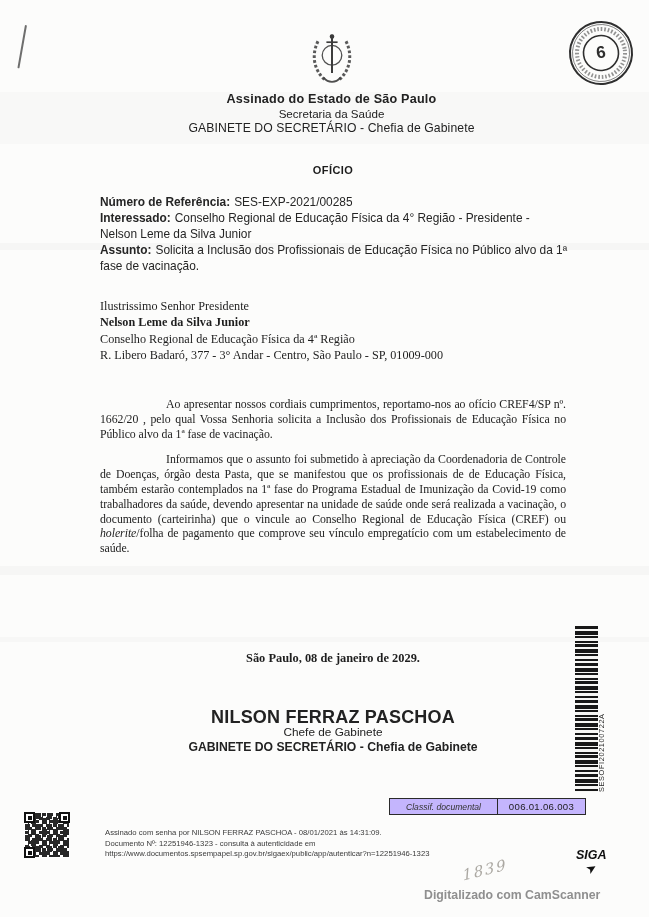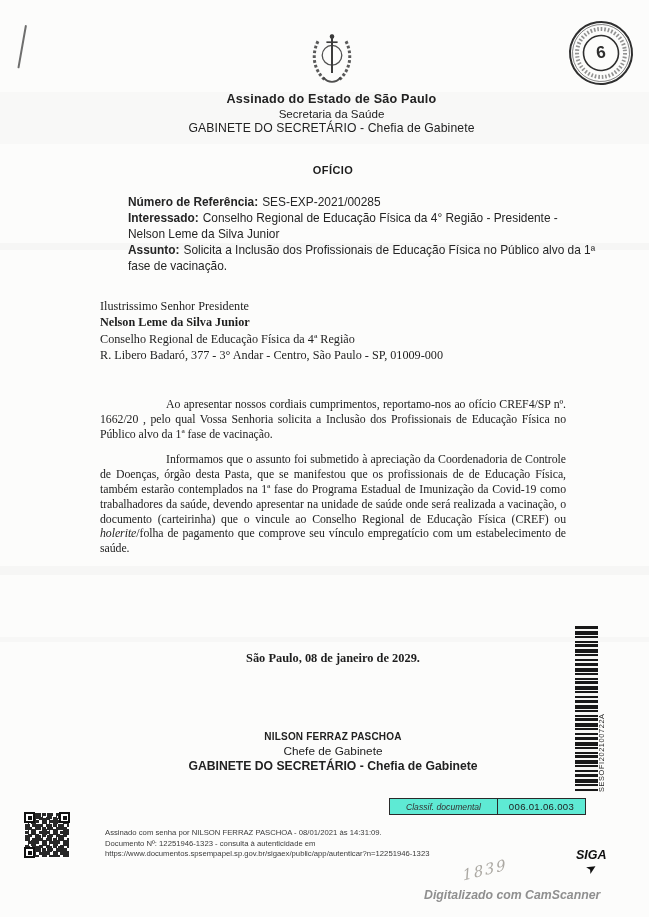"Número de Referência: SES-EXP-2021/00285" .ref-block { margin-left: 28px -> none }
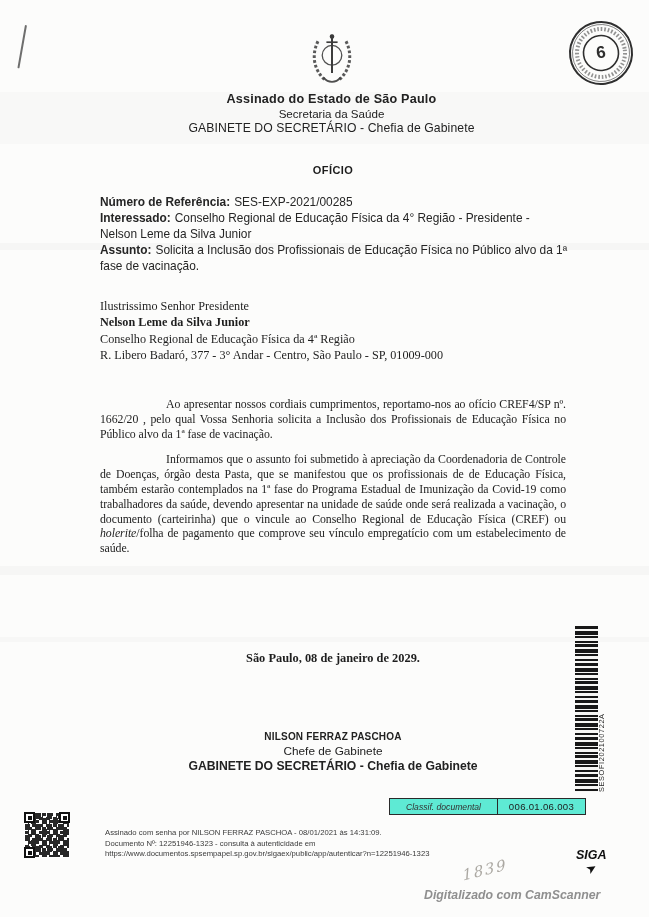"NILSON FERRAZ PASCHOA" .sig-name { font-size: 10px -> 18px; margin-top: 19px -> none }
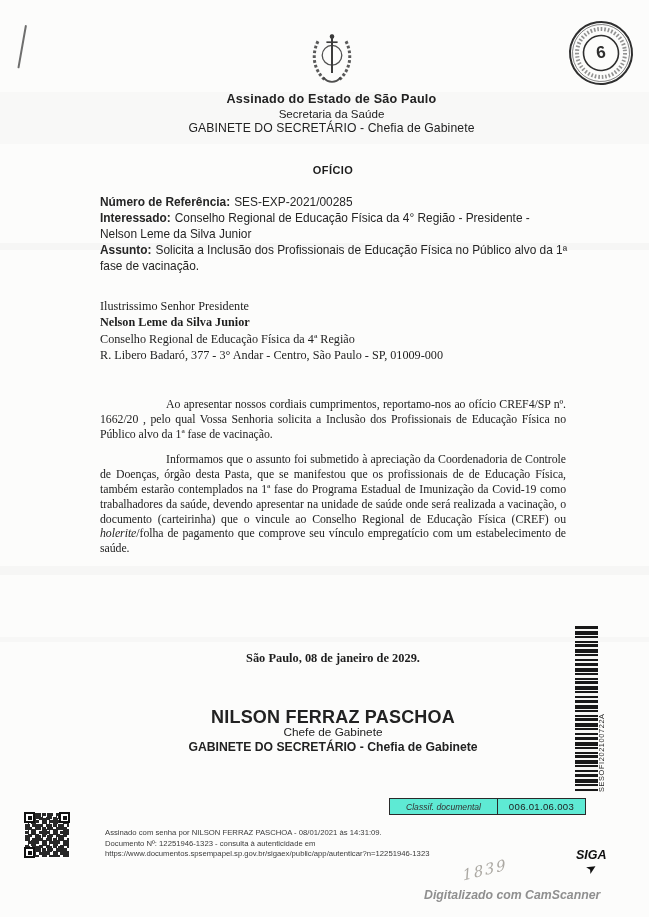"Classif. documental" .classif { background: #5eead4 -> #c4b5fd }
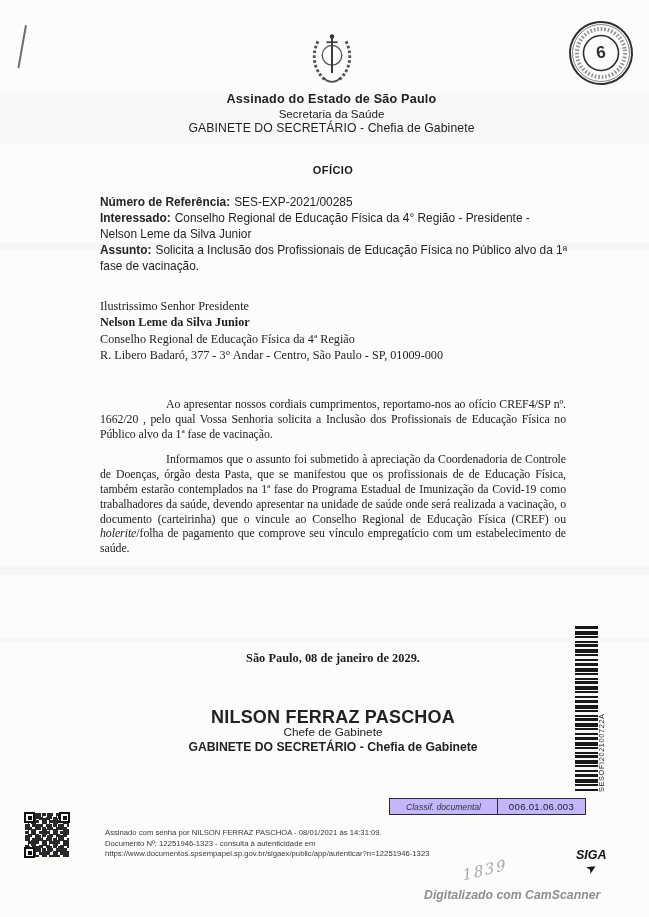"Digitalizado com CamScanner" .camscanner { font-style: italic -> none }
